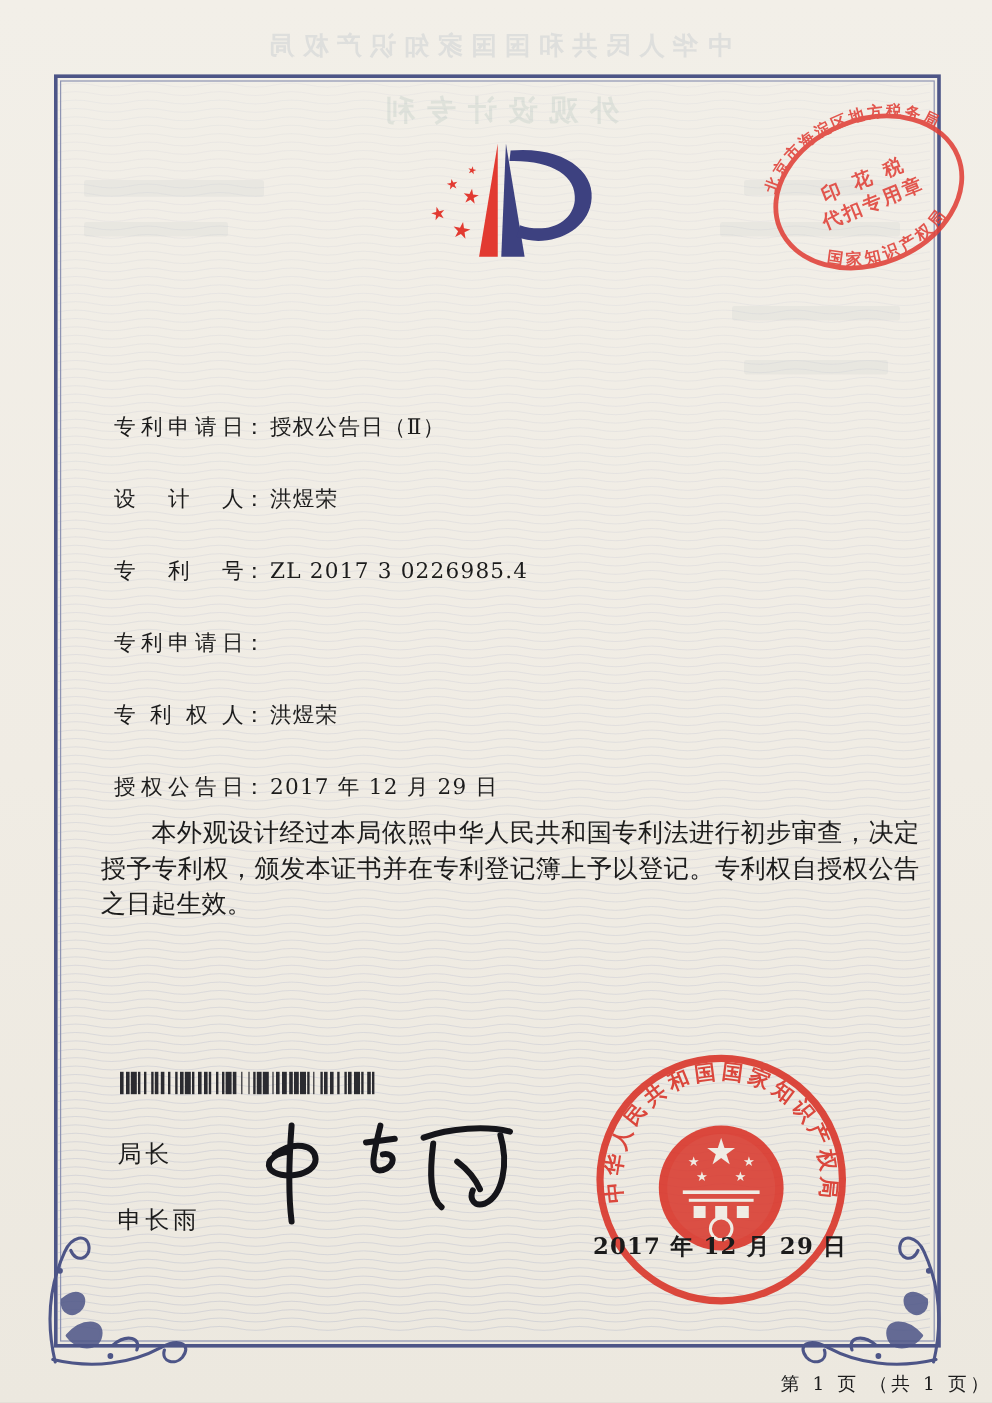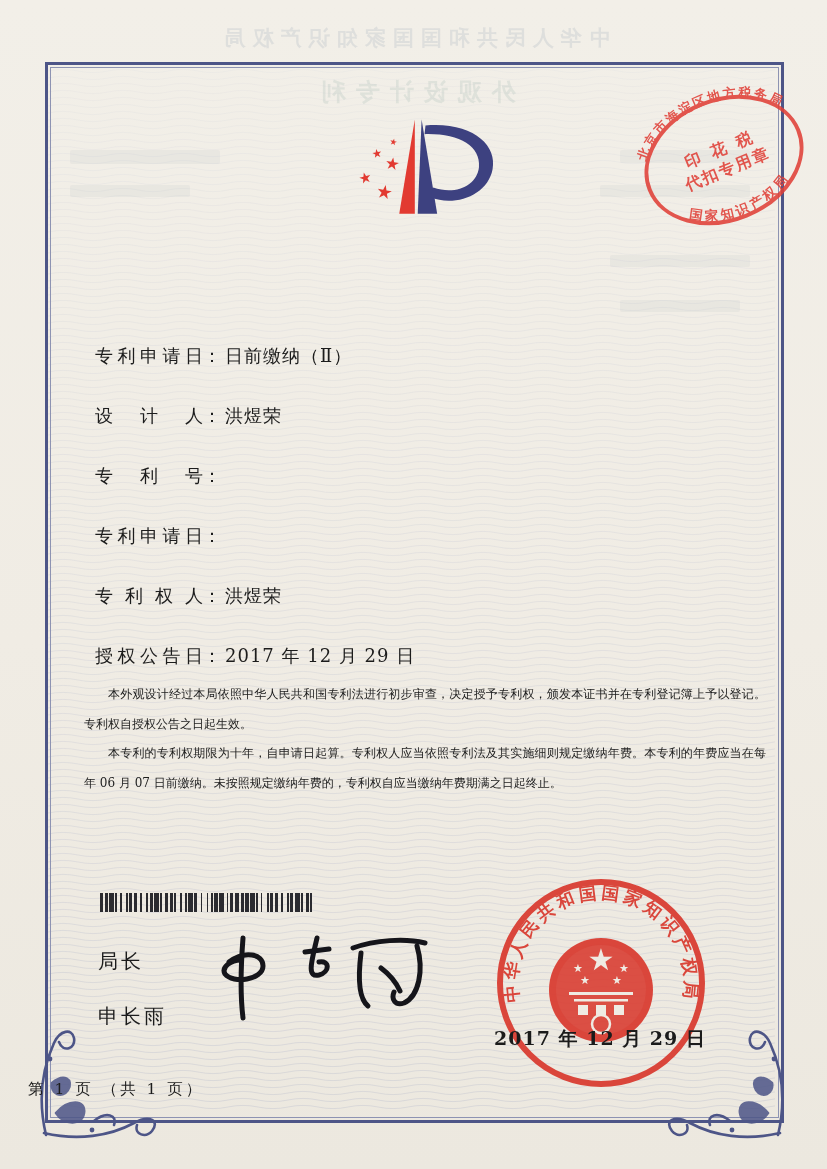"日前缴纳（Ⅱ）" span.fvalue { text: 日前缴纳 -> 授权公告日 }
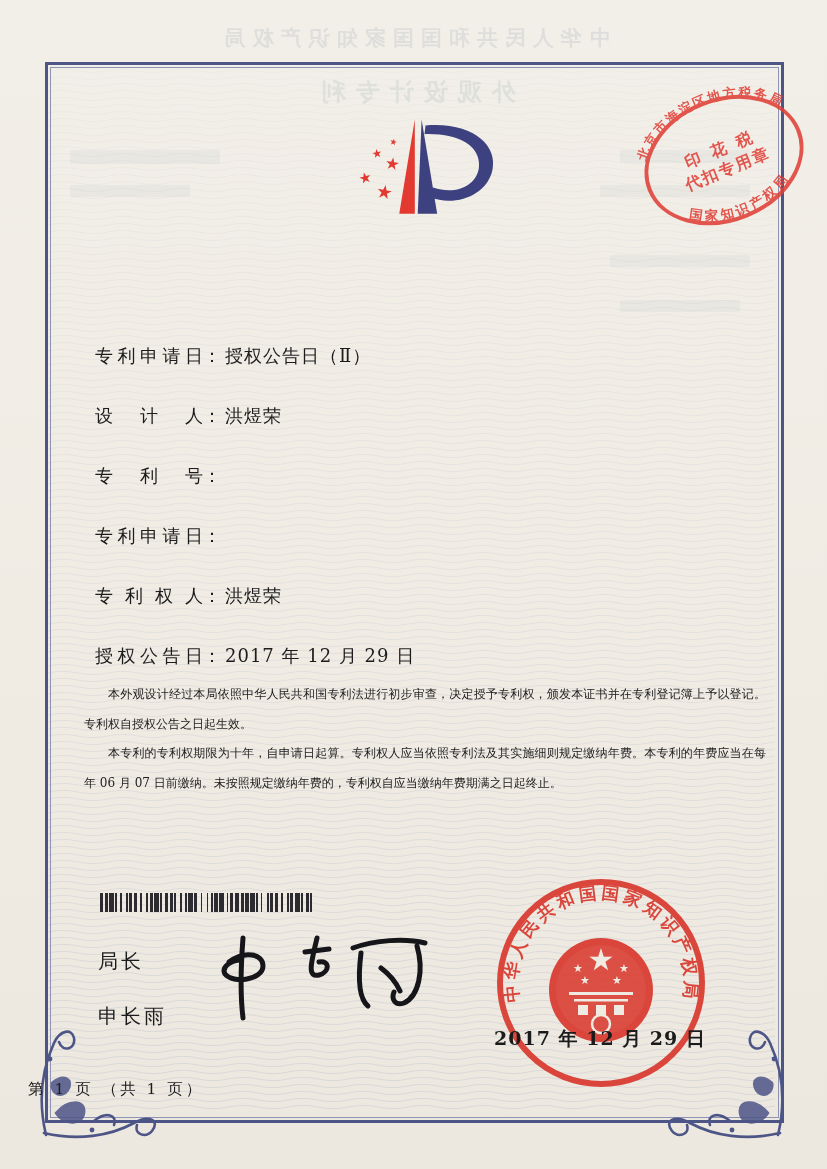"ZL 2017 3 0226985.4" span.fvalue { html: none -> <span>ZL 2017 3 0226985.4</span> }
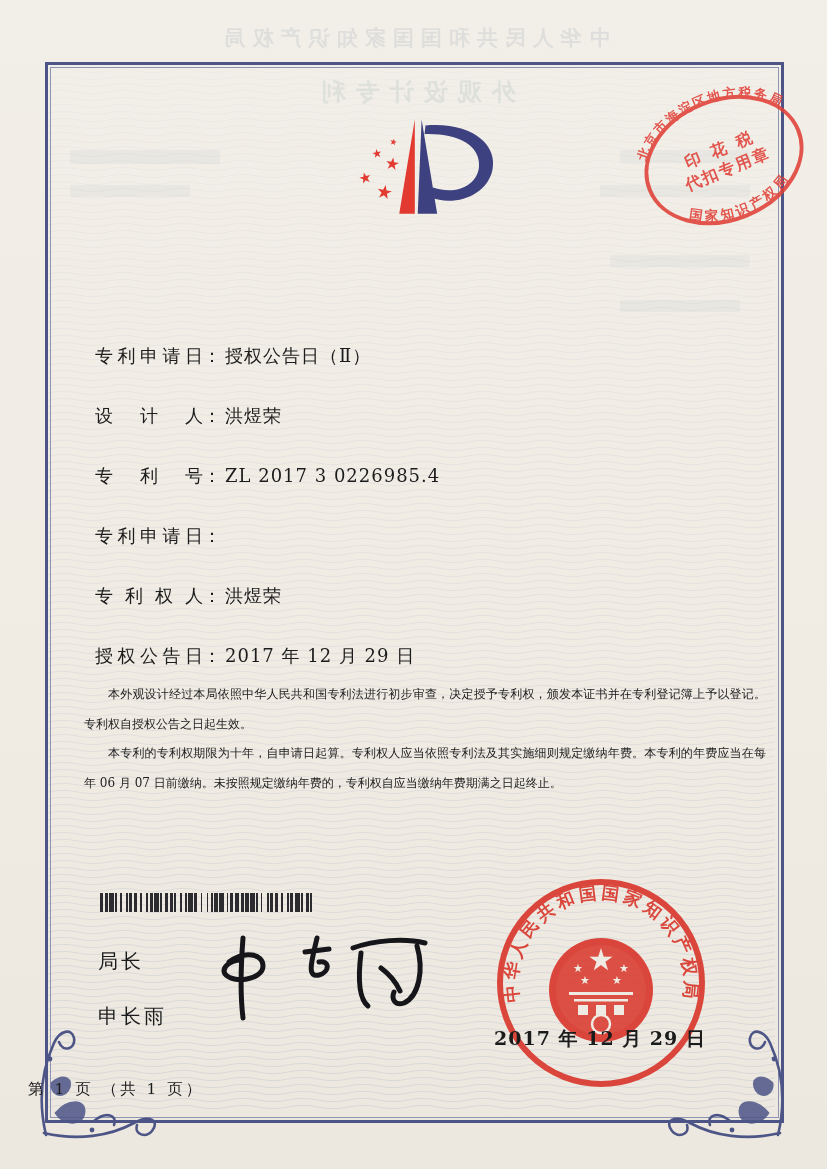"本外观设计经过本局依照中华人民共和国专利法进行初步审查，决定授予专利权，颁发本证" .paras { font-size: 12px -> 21px }
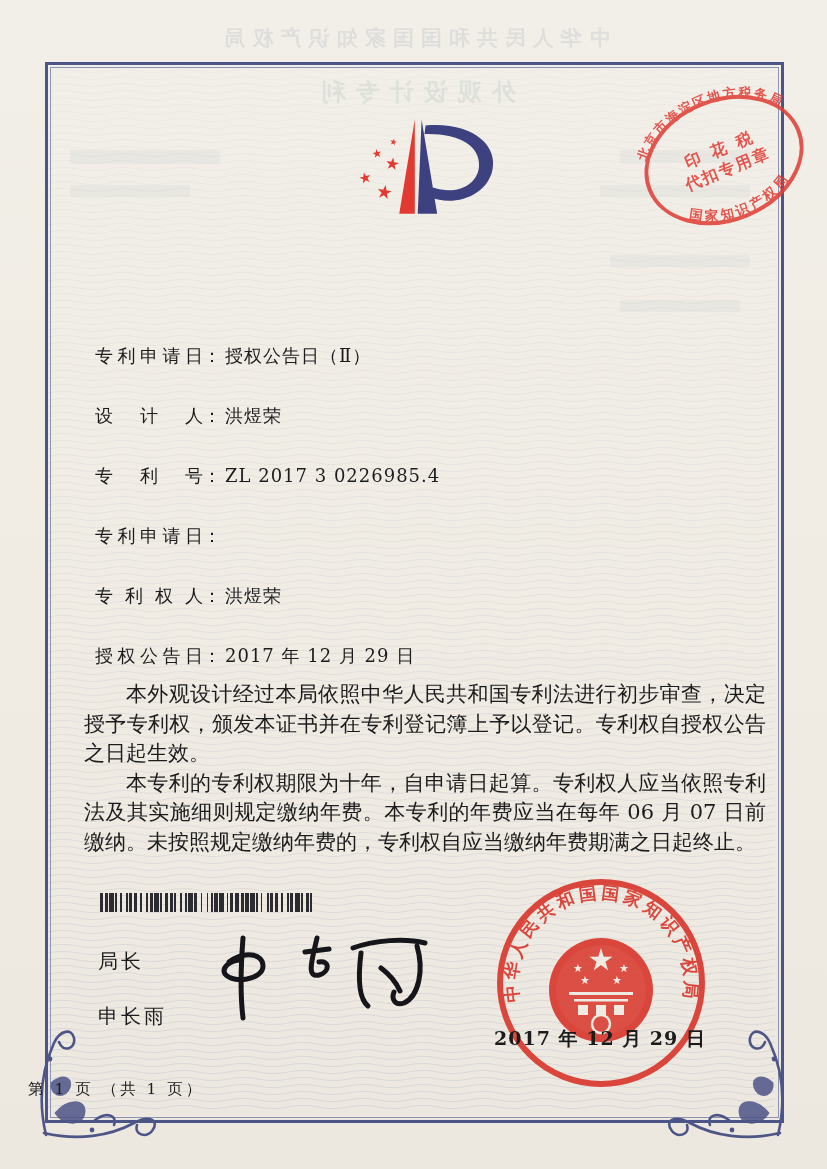"本专利的专利权期限为十年，自申请日起算。专利权人应当依照专利法及其实施细则规定缴" p { html: <p>本专利的专利权期限为十年，自申请日起算。专利权人应当依照专利法及其实施细则规定缴纳年费。本专利的年费应当在每年 06 月 07 日前缴纳。未按照规定缴纳年费的，专利权自应当缴纳年费期满之日起终止。</p> -> none }
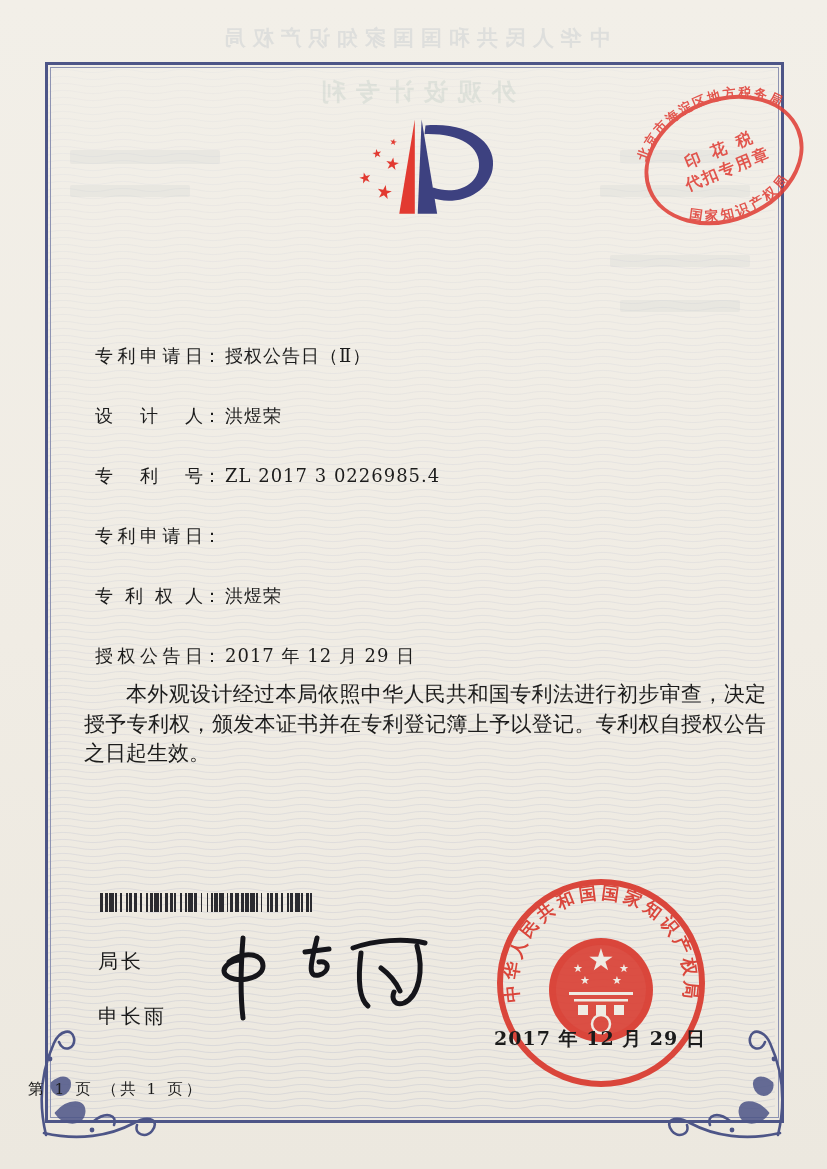"第 1 页 （共 1" .footer { text-align: left -> right; top: 1079px -> 1143px }
